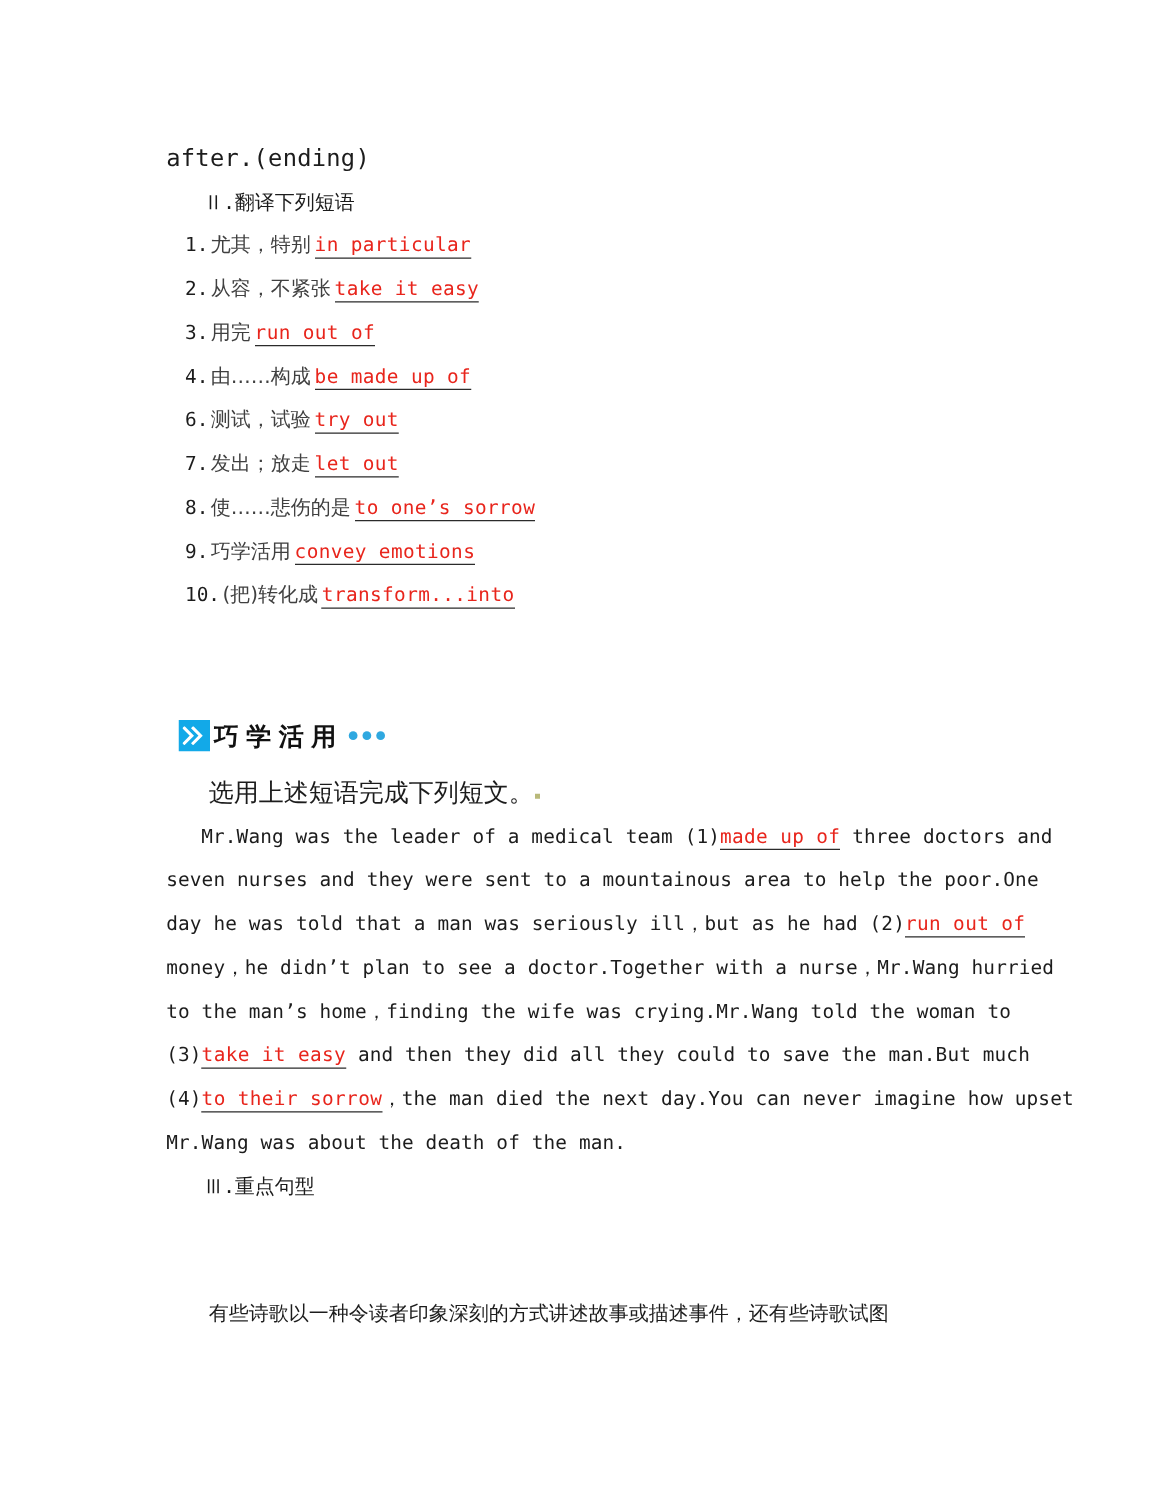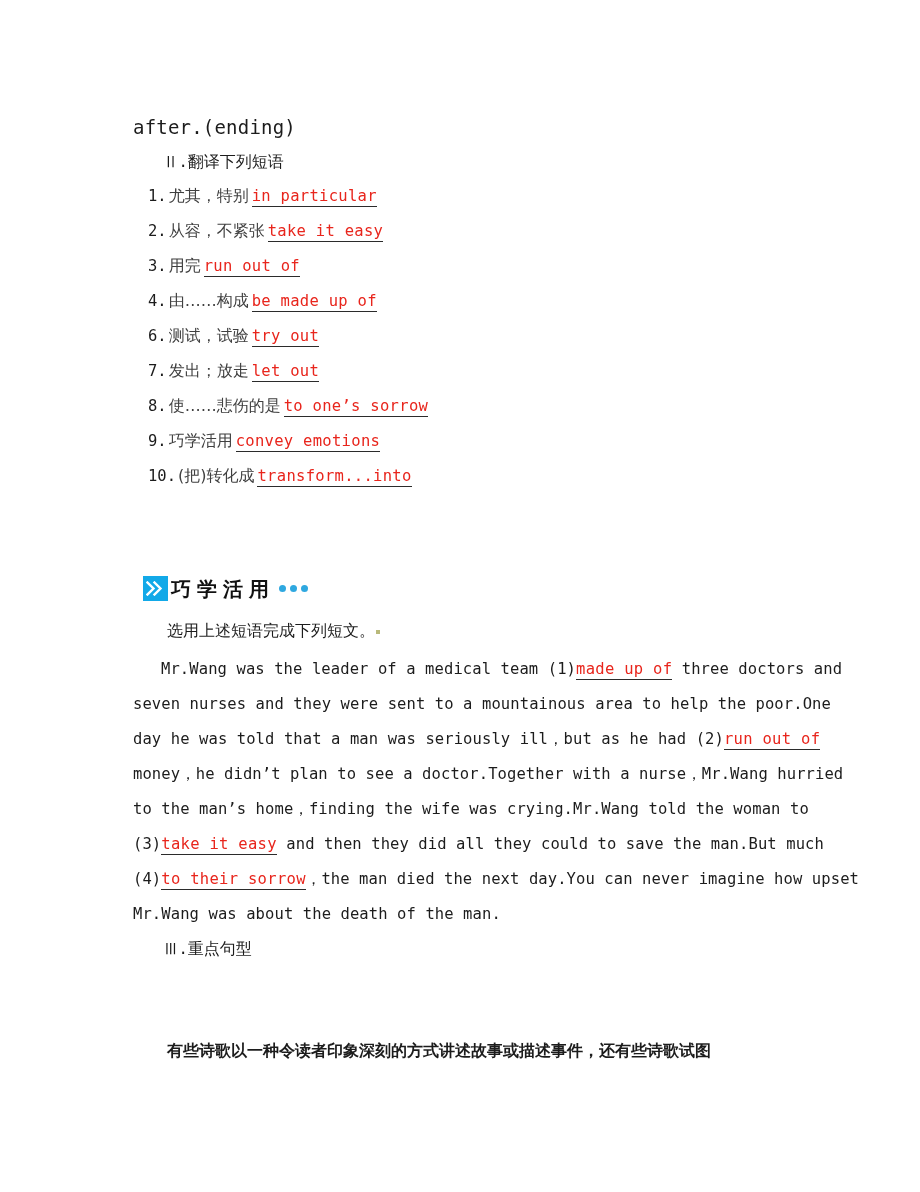"选用上述短语完成下列短文。" .instruction { font-size: 16px -> 20px }
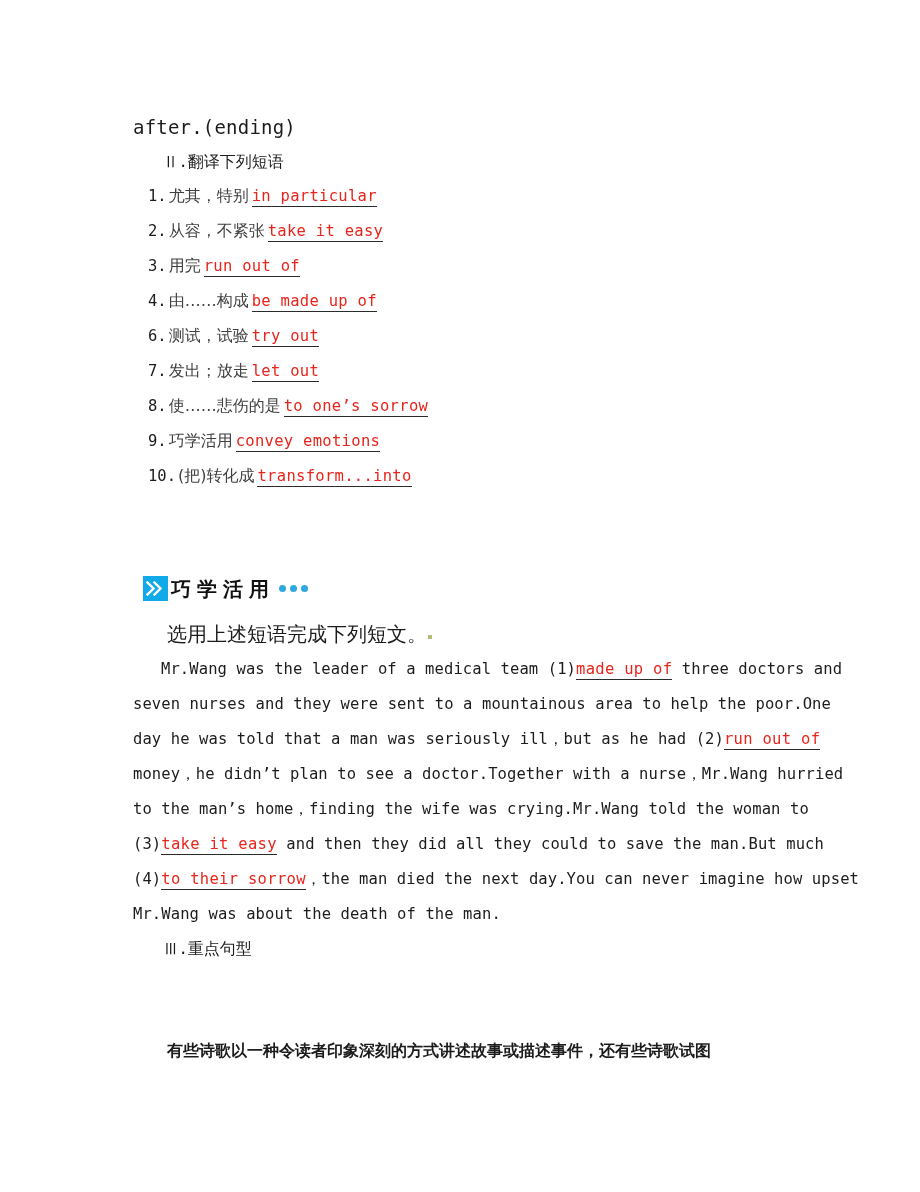"有些诗歌以一种令读者印象深刻的方式讲述故事或描述事件，还有些诗歌试图" .translation { font-weight: bold -> none }
